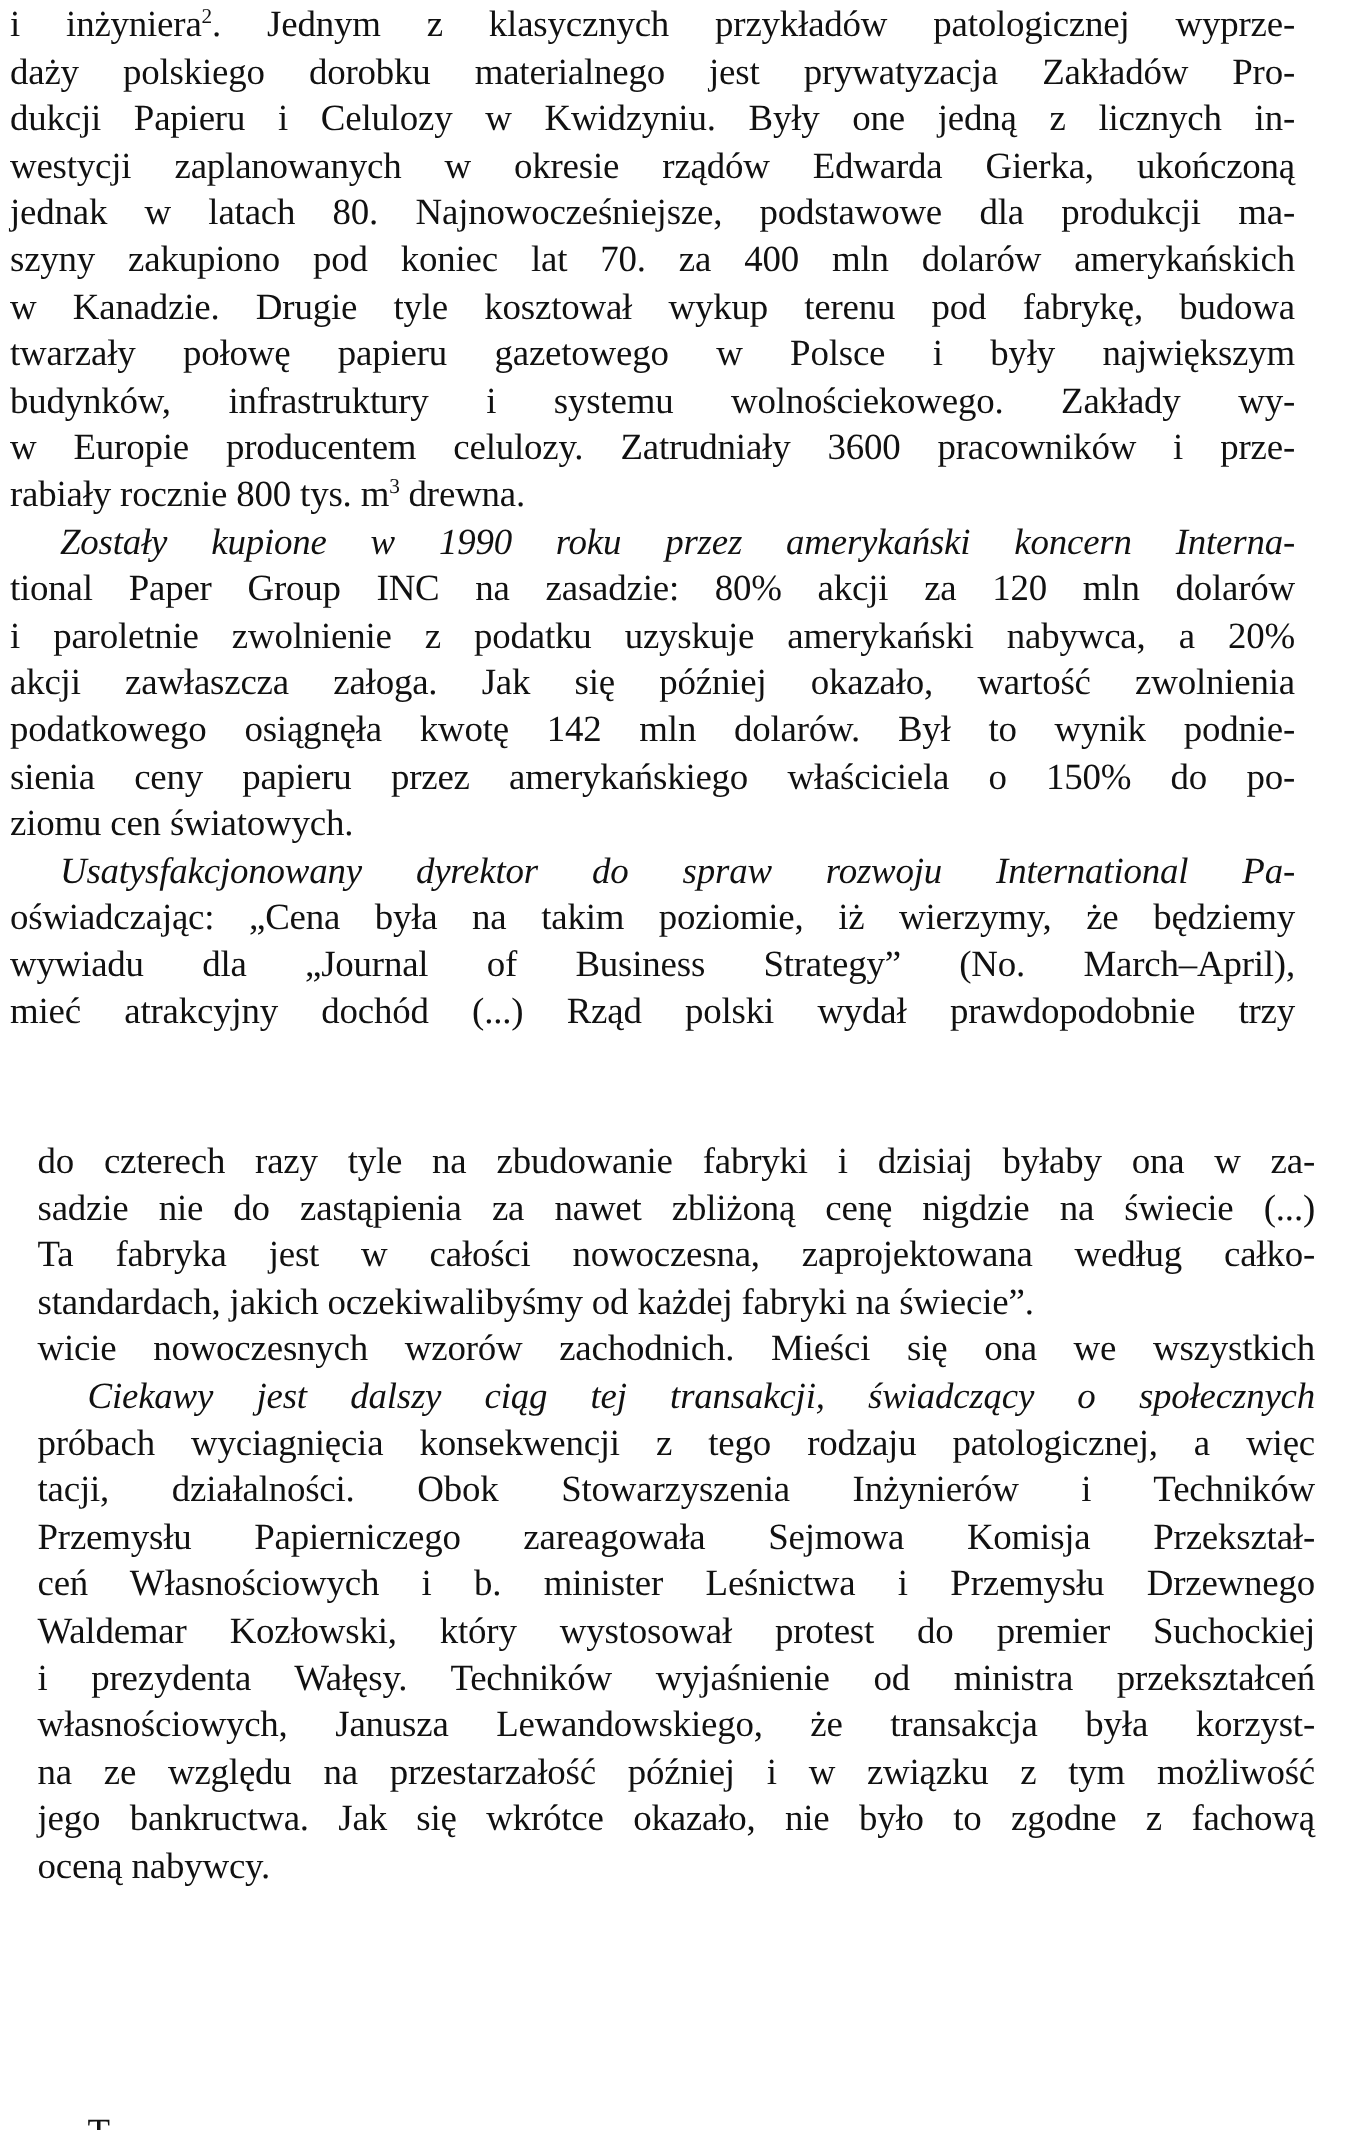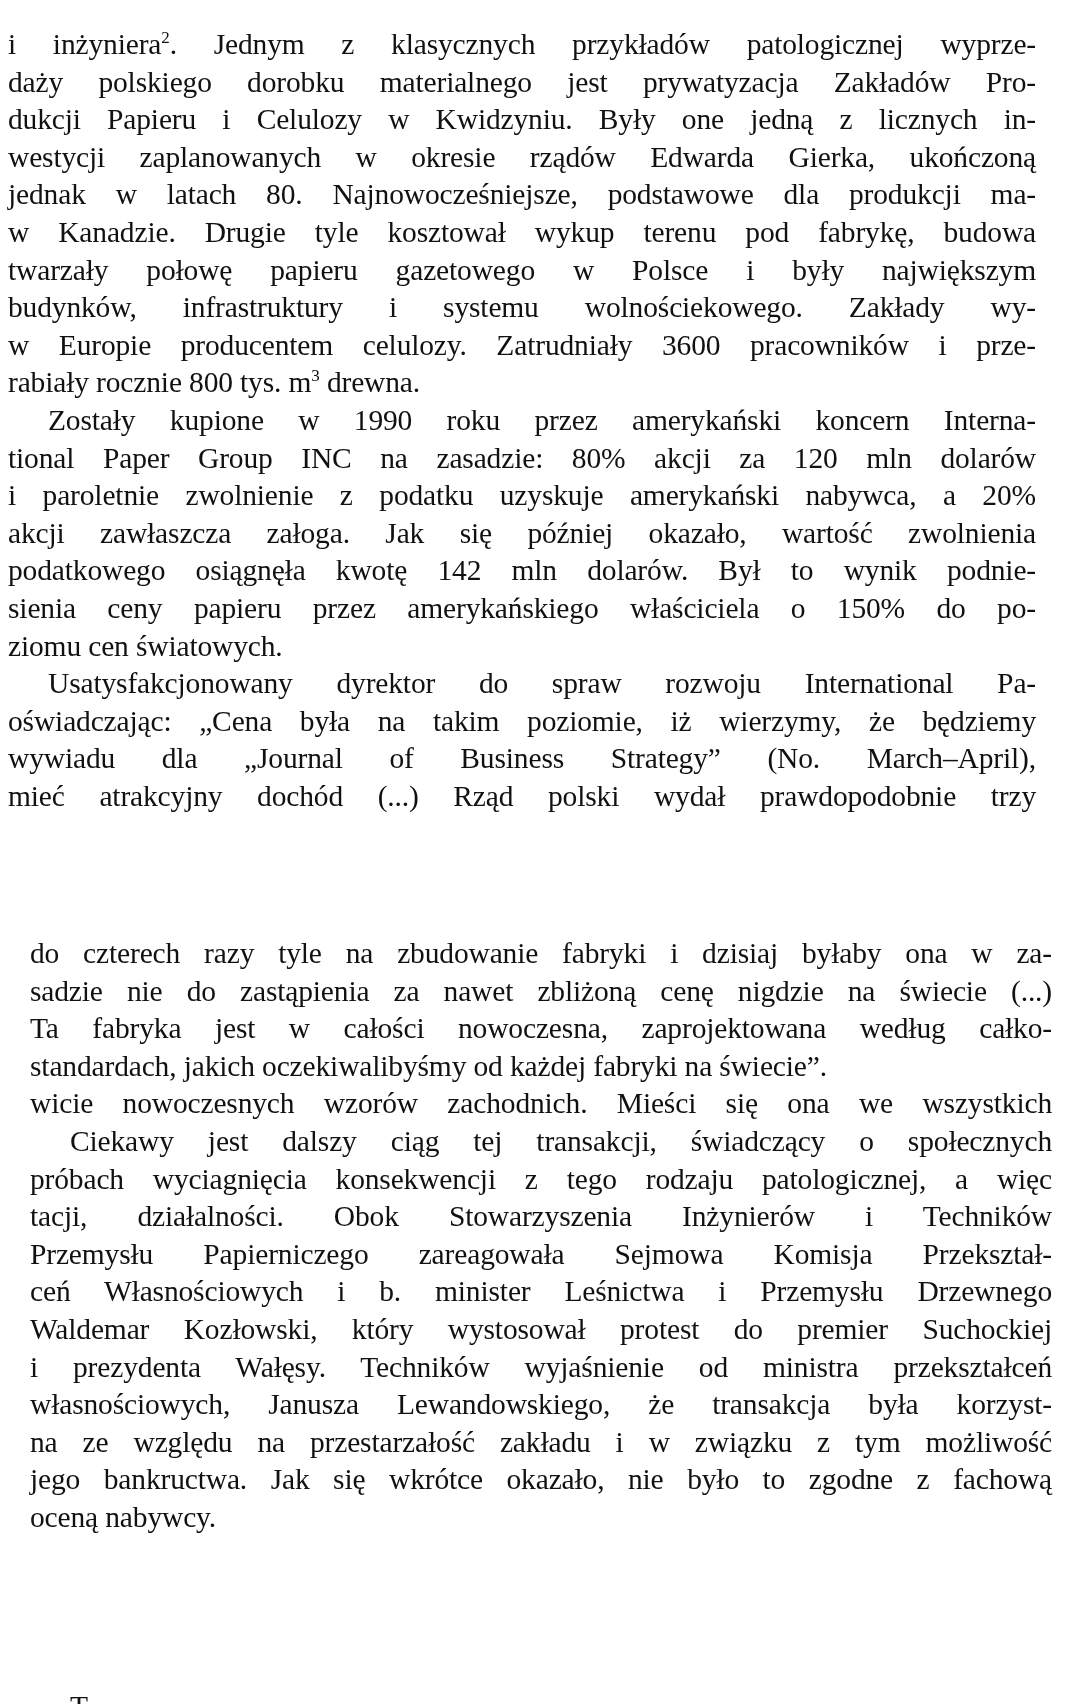"i inżyniera2. Jednym z klasycznych" .block { margin-top: 24px -> none }
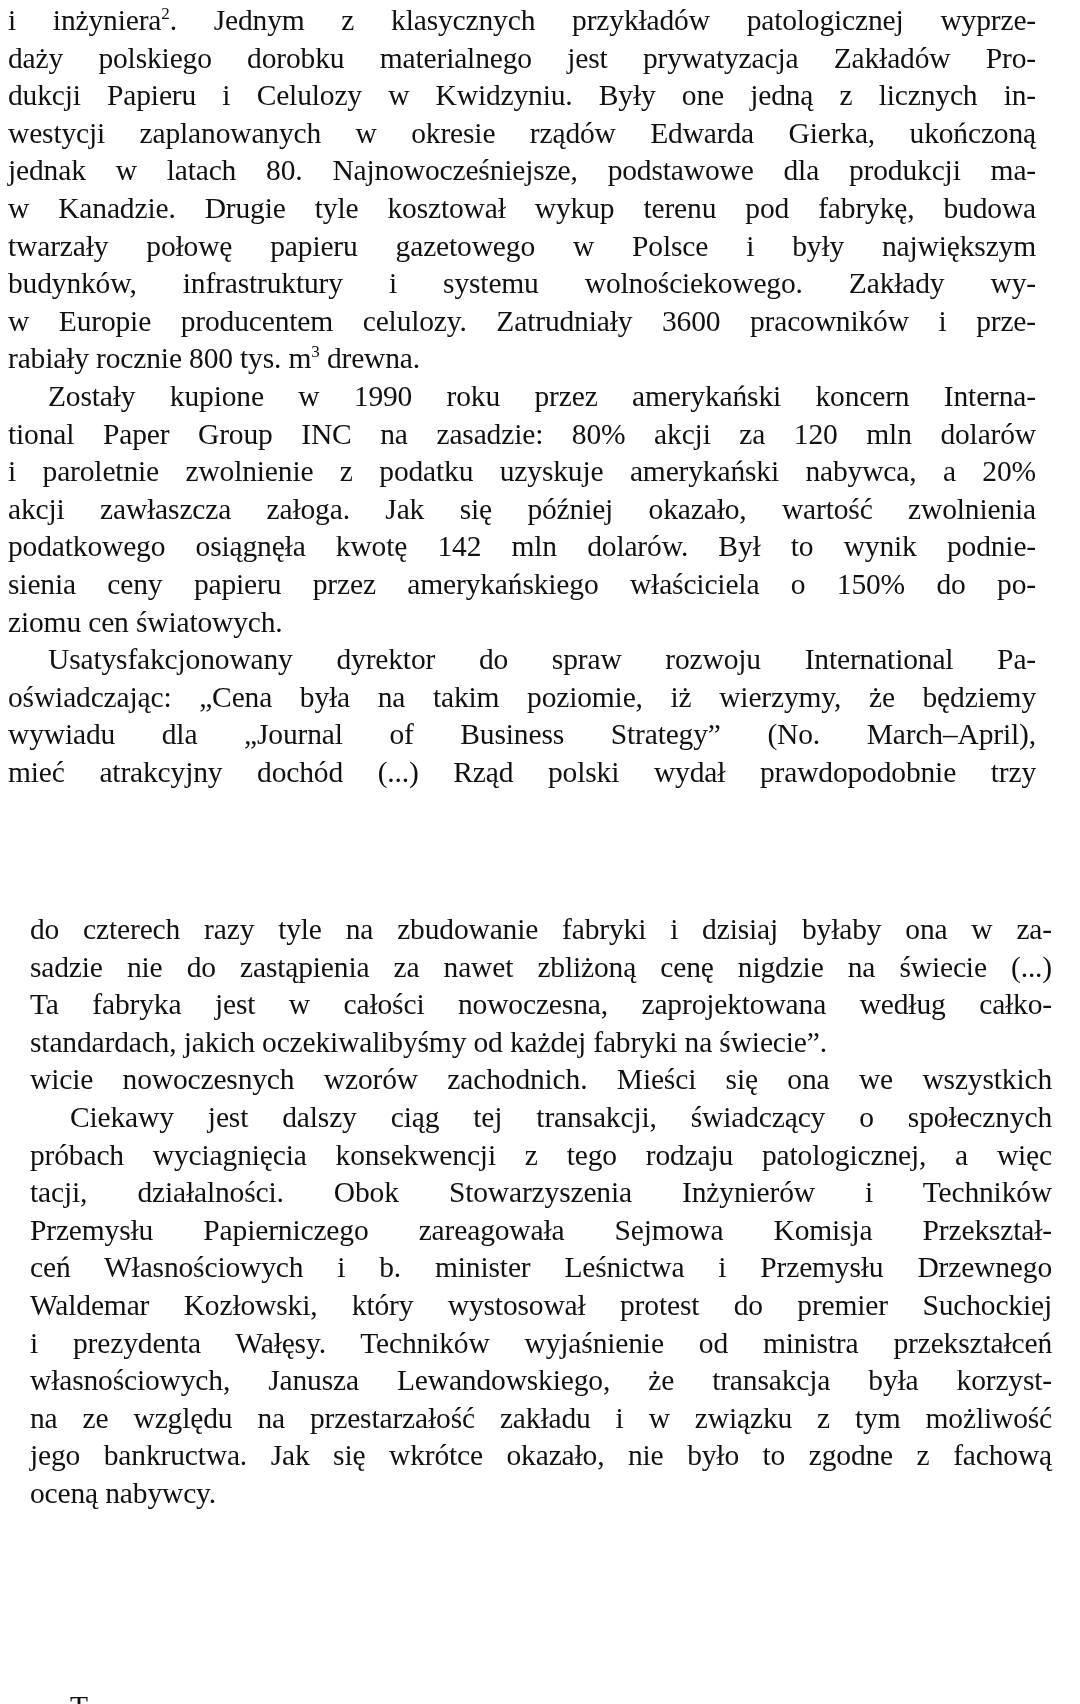"szyny zakupiono pod koniec lat" span.line { html: none -> <span>szyny zakupiono pod koniec lat 70. za 400 mln dolarów amerykańskich</span> }
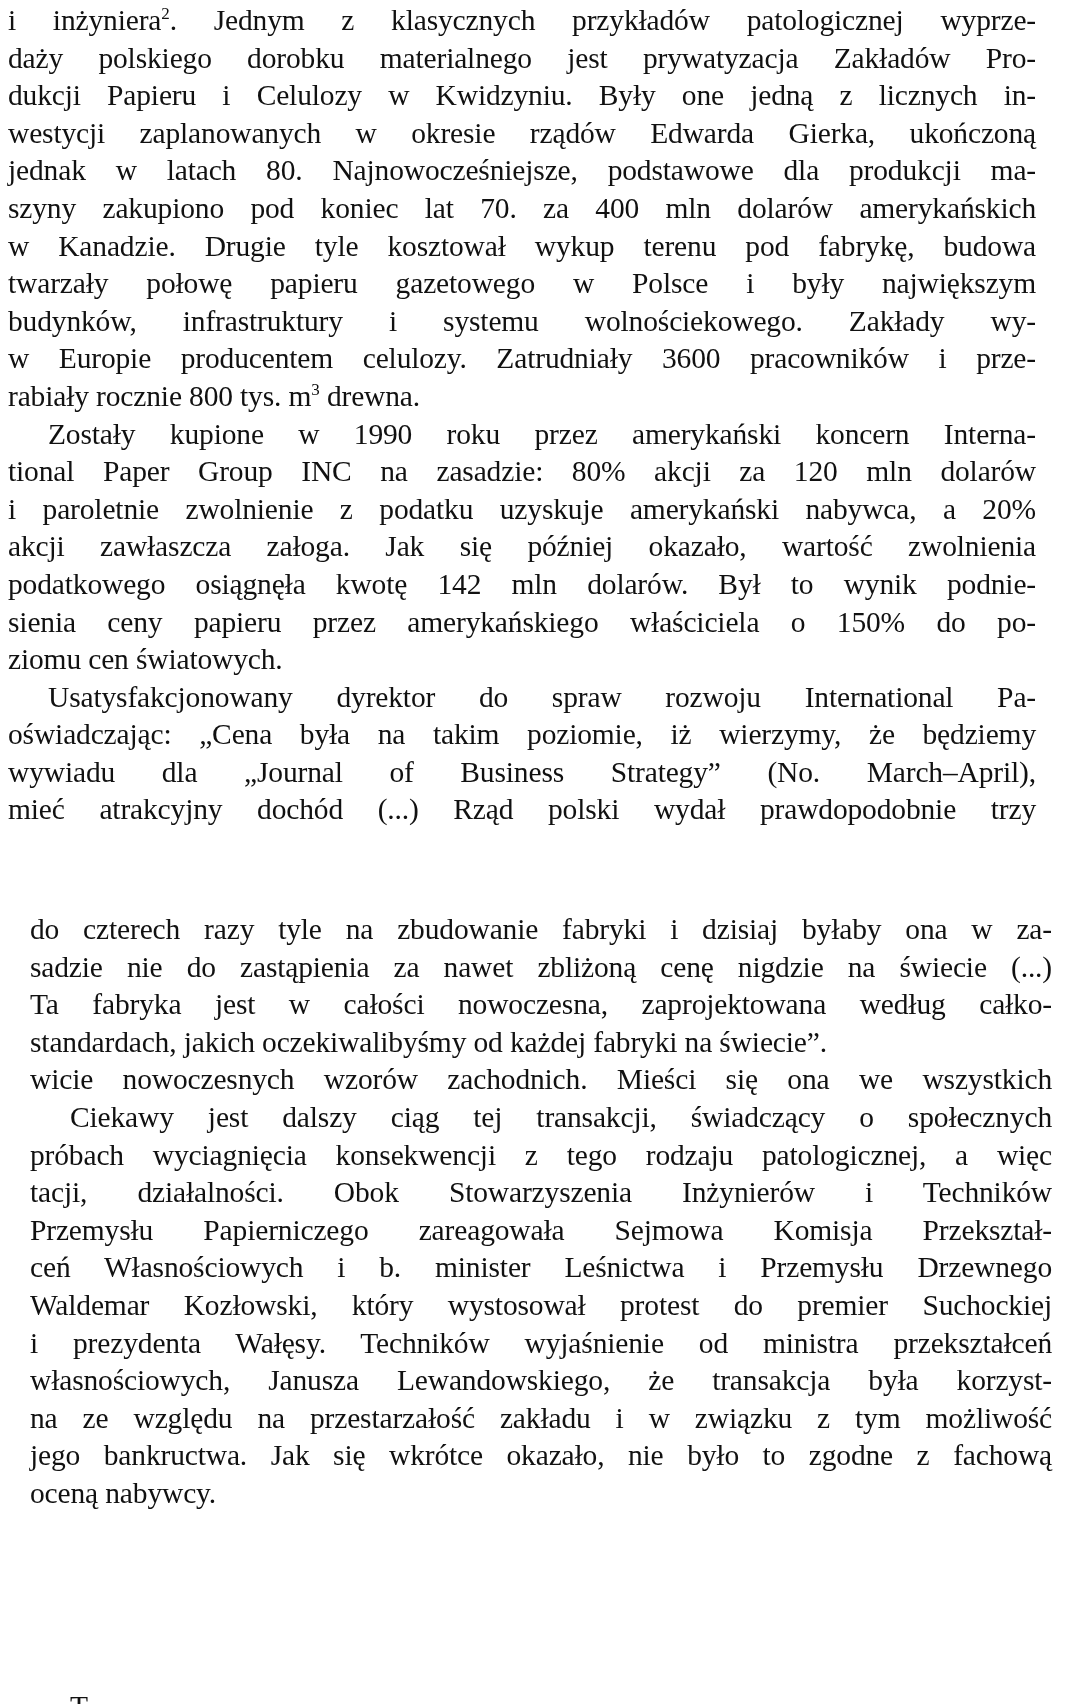"Zostały kupione w 1990 roku" .line.indent { font-style: none -> italic }
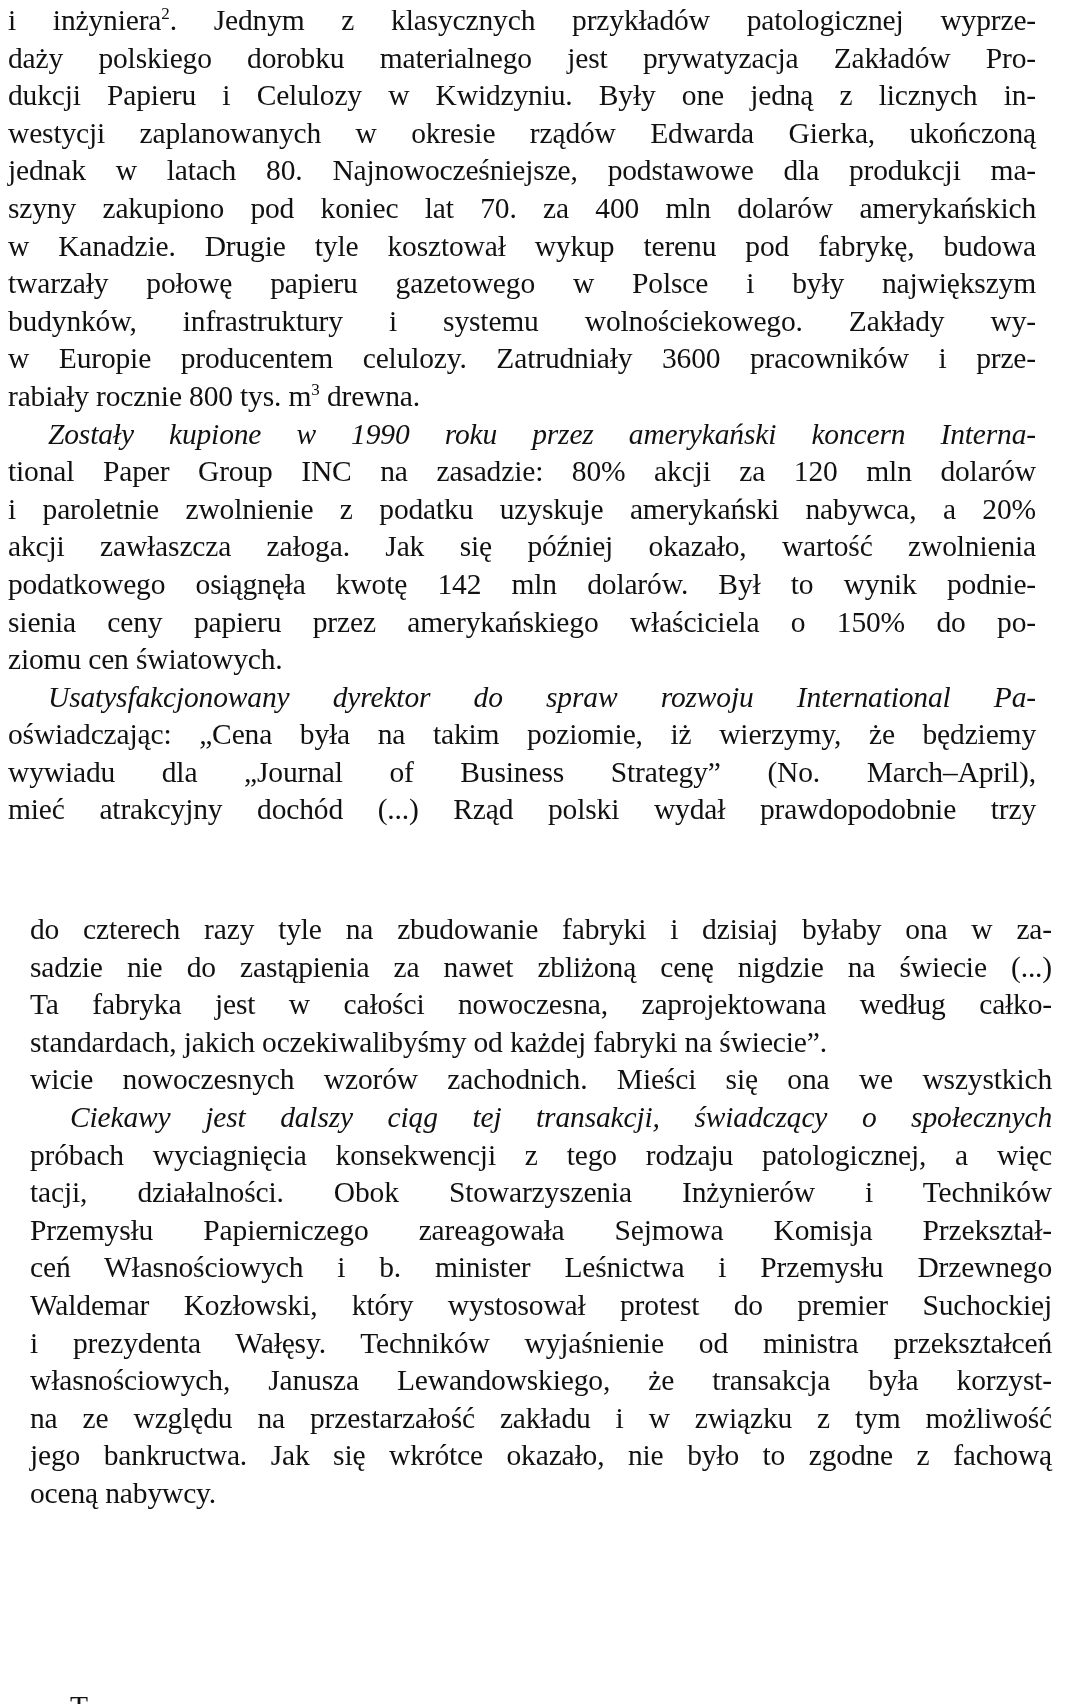"na ze względu na przestarzałość" span.line { text: zakładu -> później }
